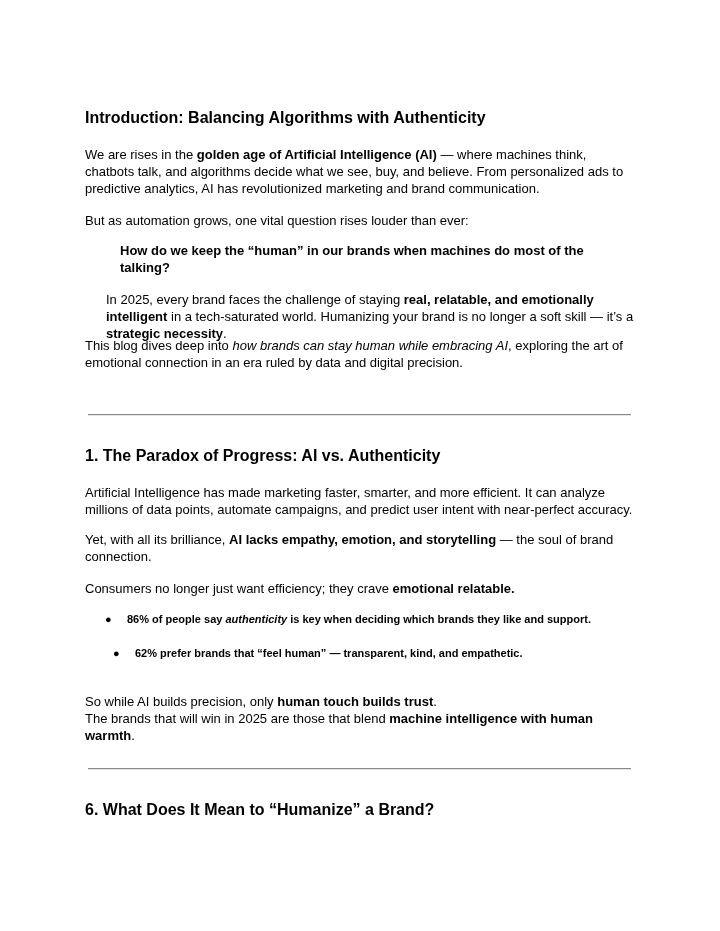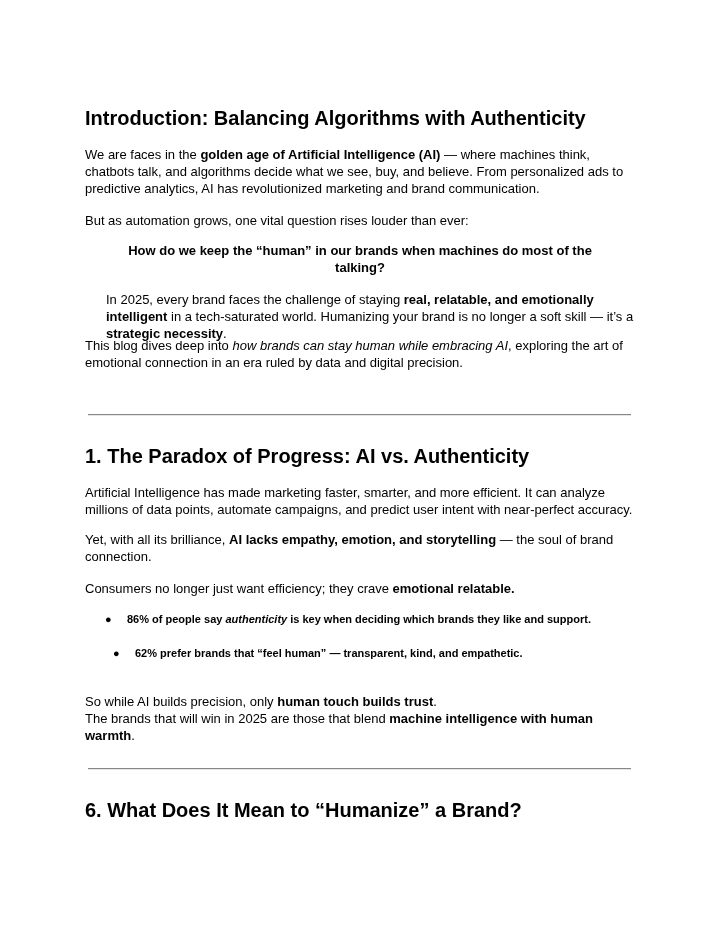"Introduction: Balancing Algorithms with" h1 { font-size: 20px -> 16px }
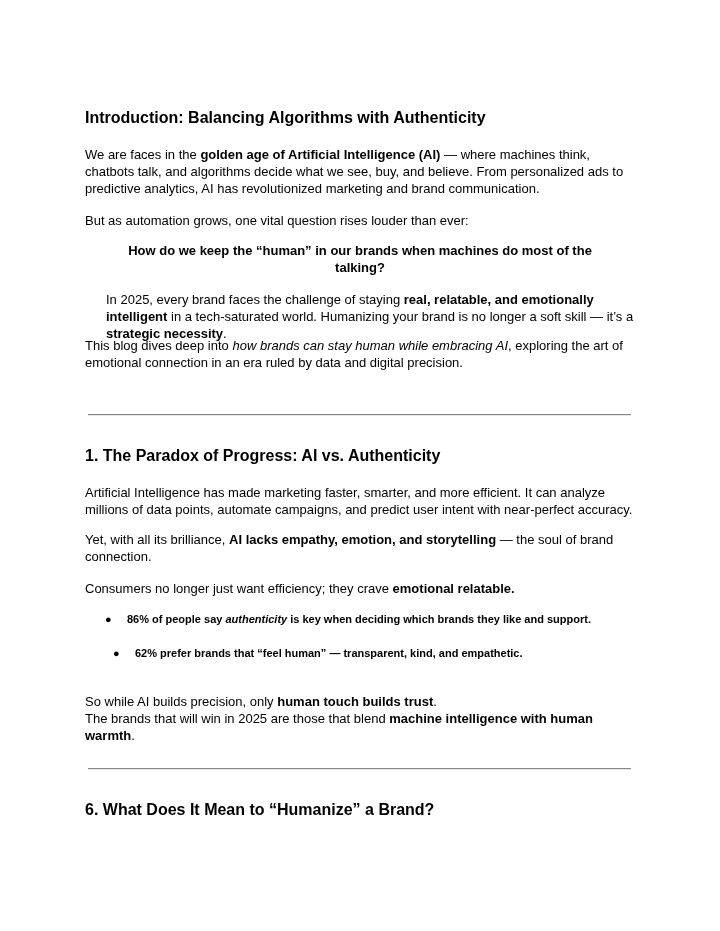"We are faces in the" span { text: faces -> rises }
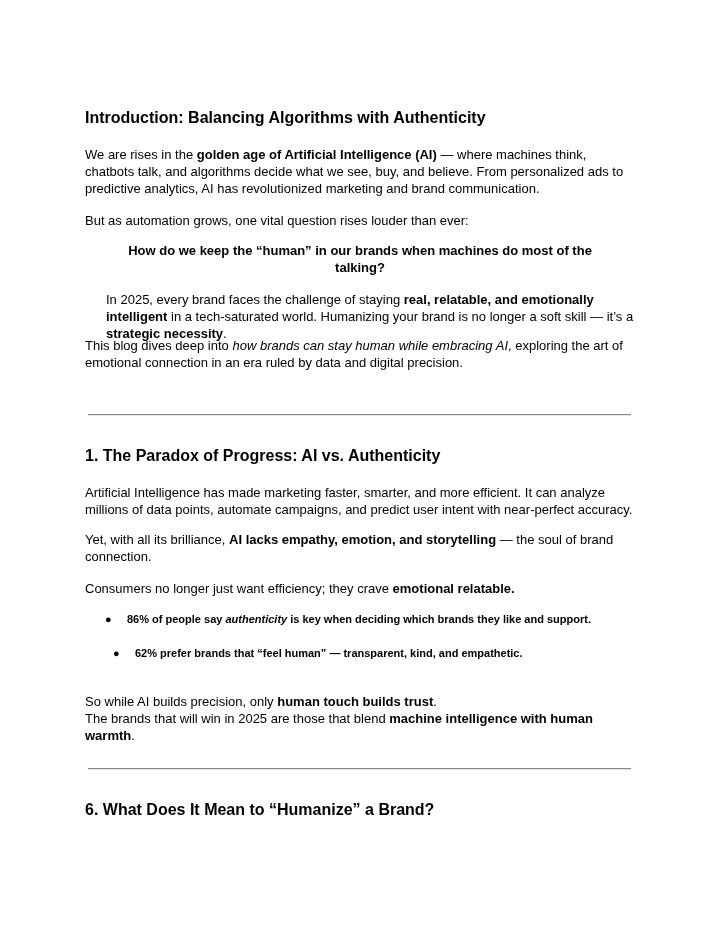"How do we keep the" p.abs { text-align: center -> none }
